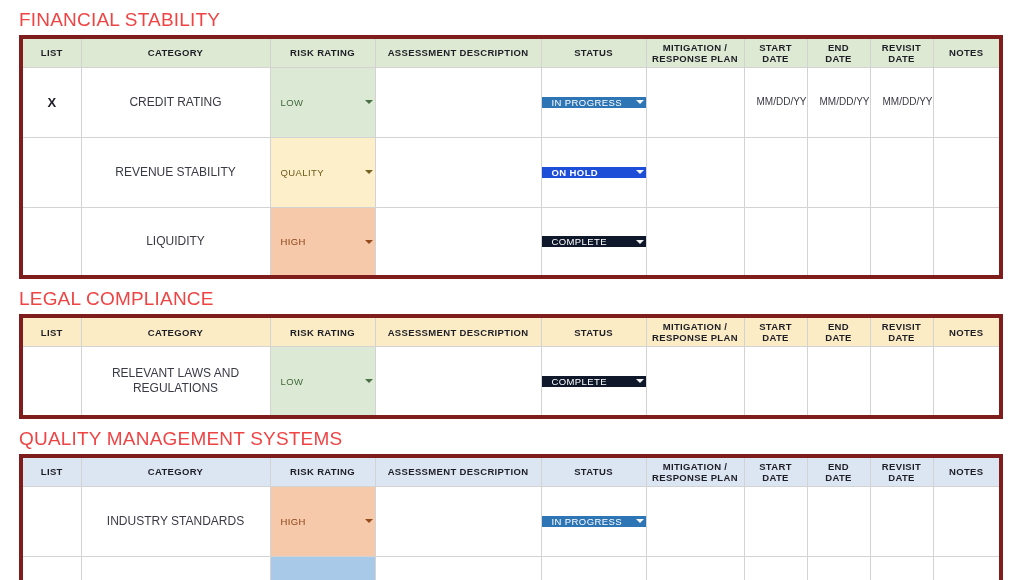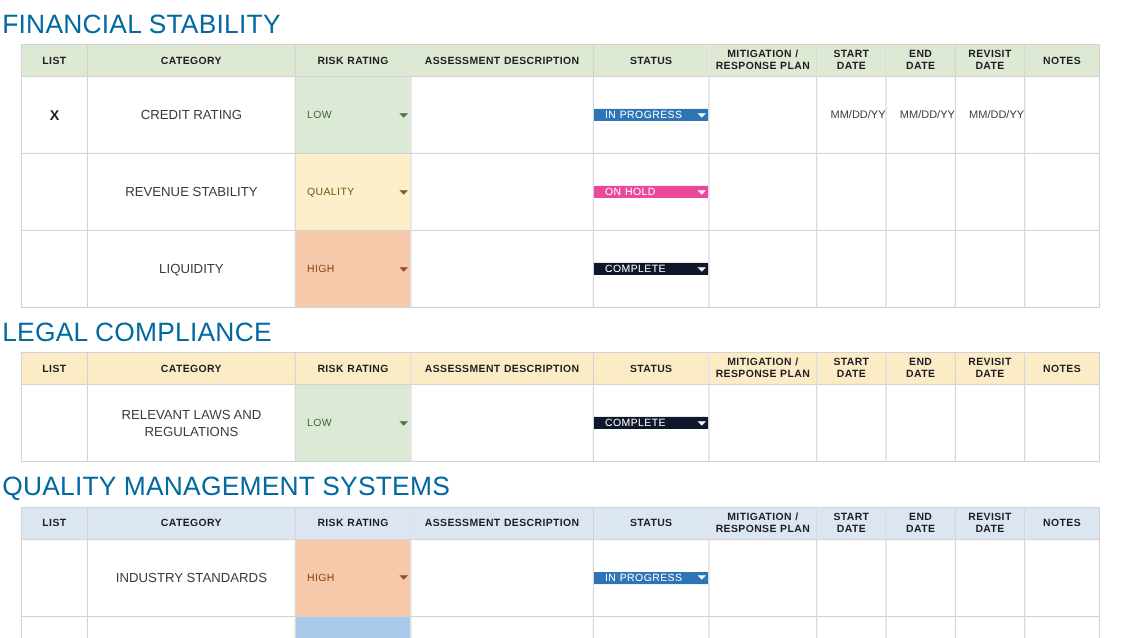"FINANCIAL STABILITY" .section-title { color: #0369a1 -> #ef4444; font-size: 24px -> 19px; padding: 10px 0 5px 2px -> 10px 0 5px 19px }
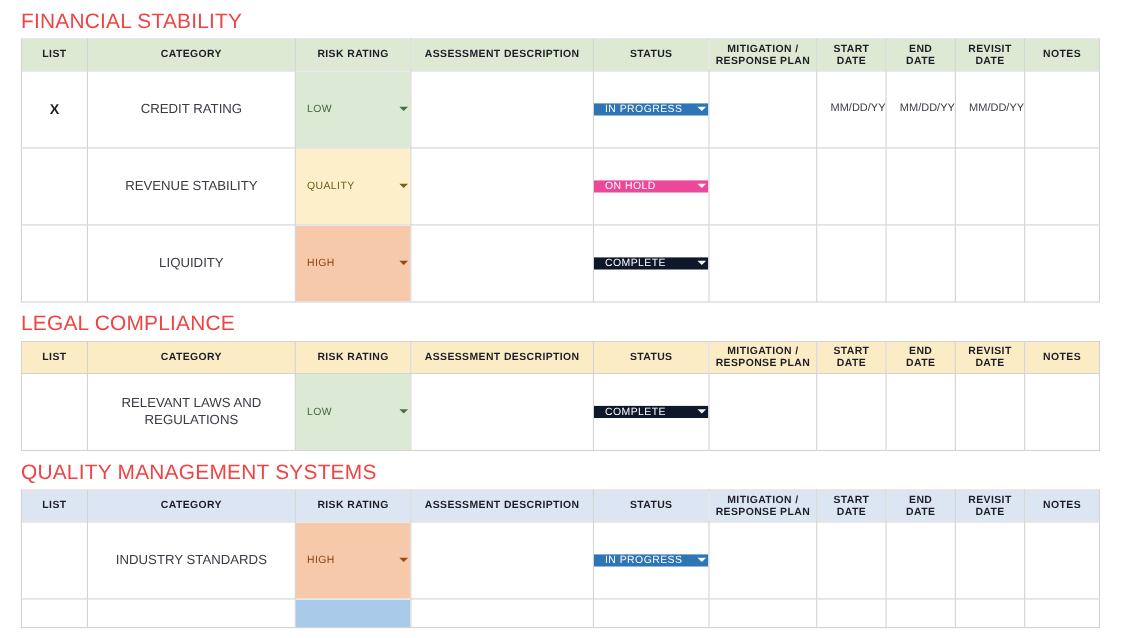"LIST" table.risk-table { border: 1px solid #7f1d1d -> 4px solid #7f1d1d }
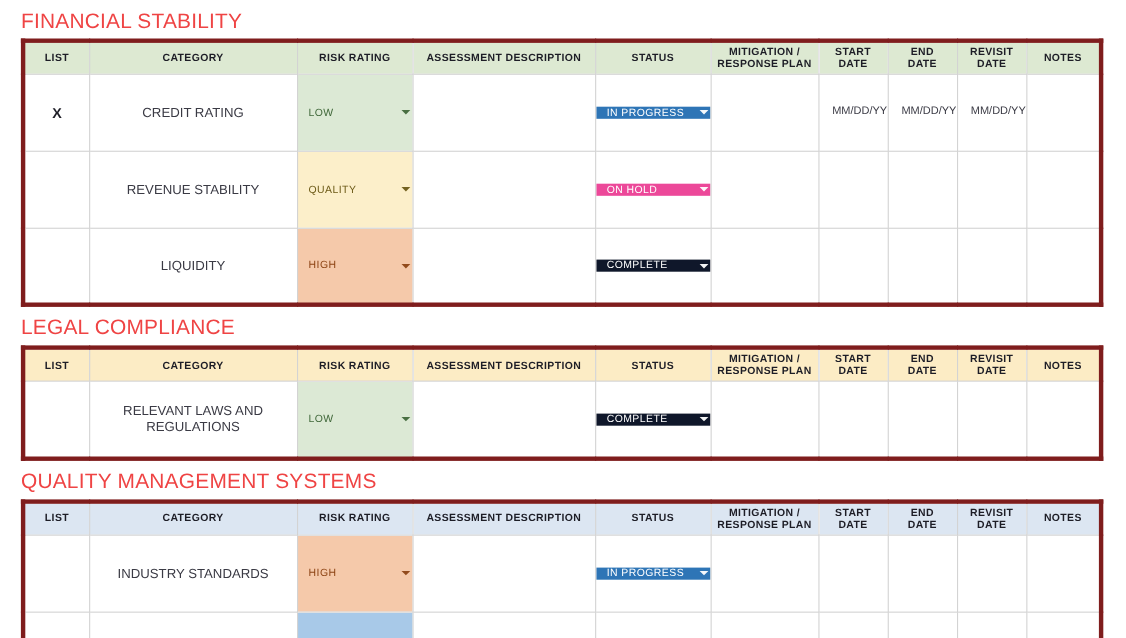"ON HOLD" .st-onhold { background: #ec4899 -> #1d4ed8; font-weight: none -> bold }
